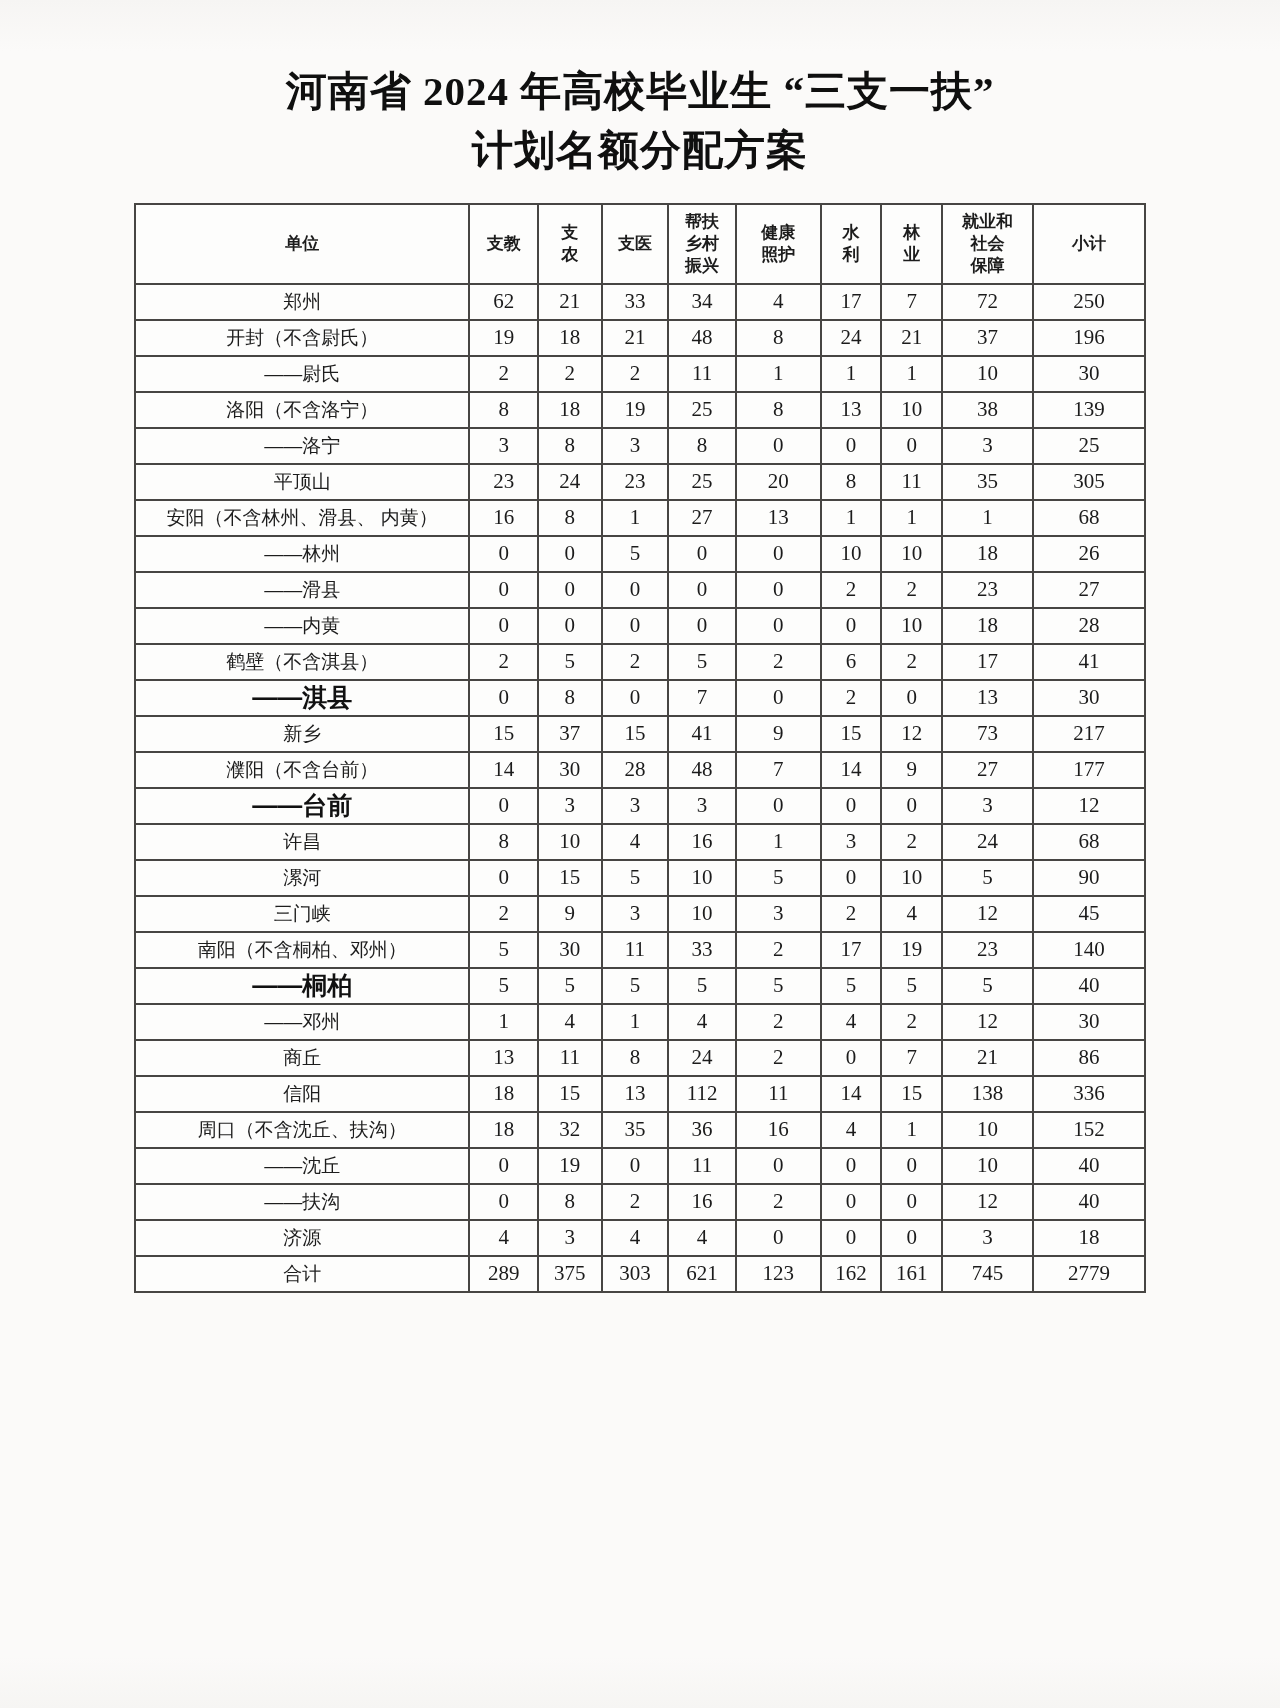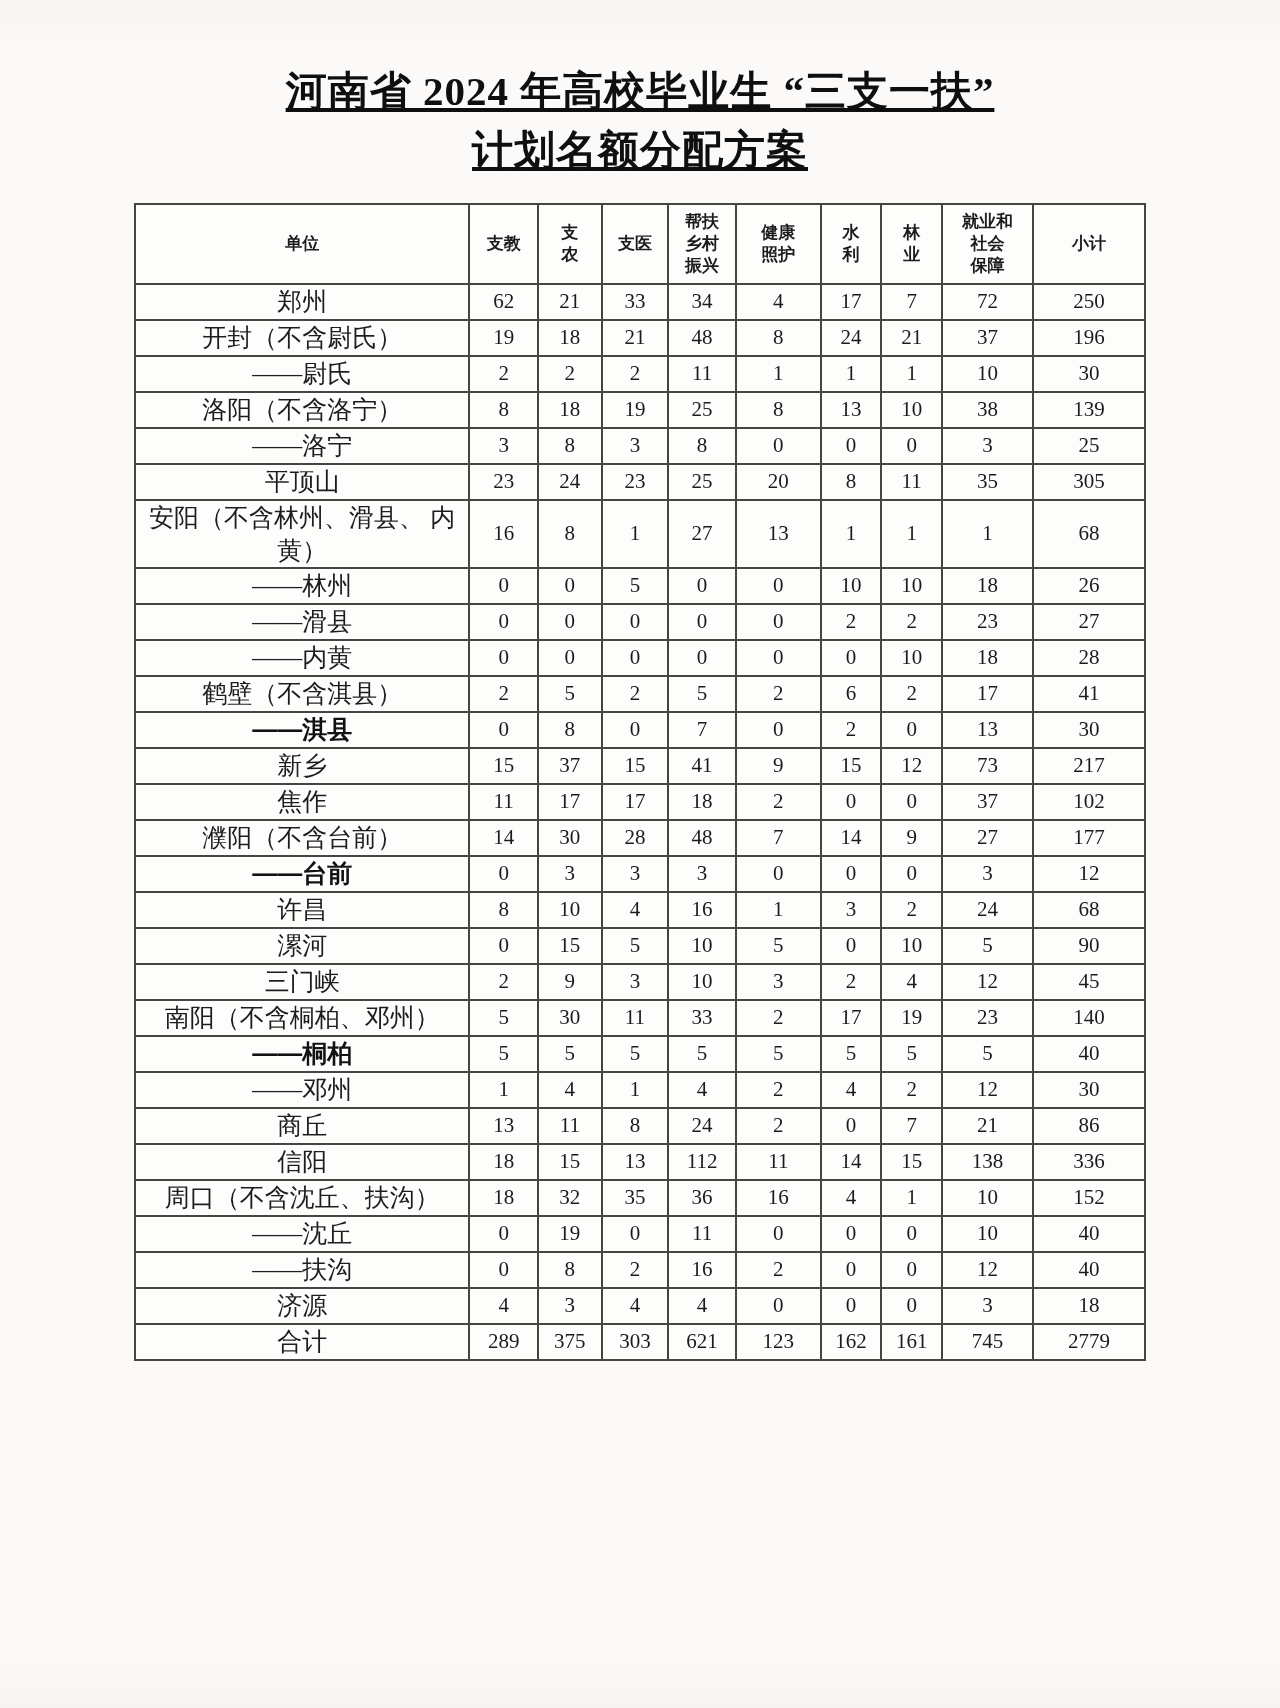"河南省 2024 年高校毕业生 “三支一扶”" .doc-title { text-decoration: underline -> none }
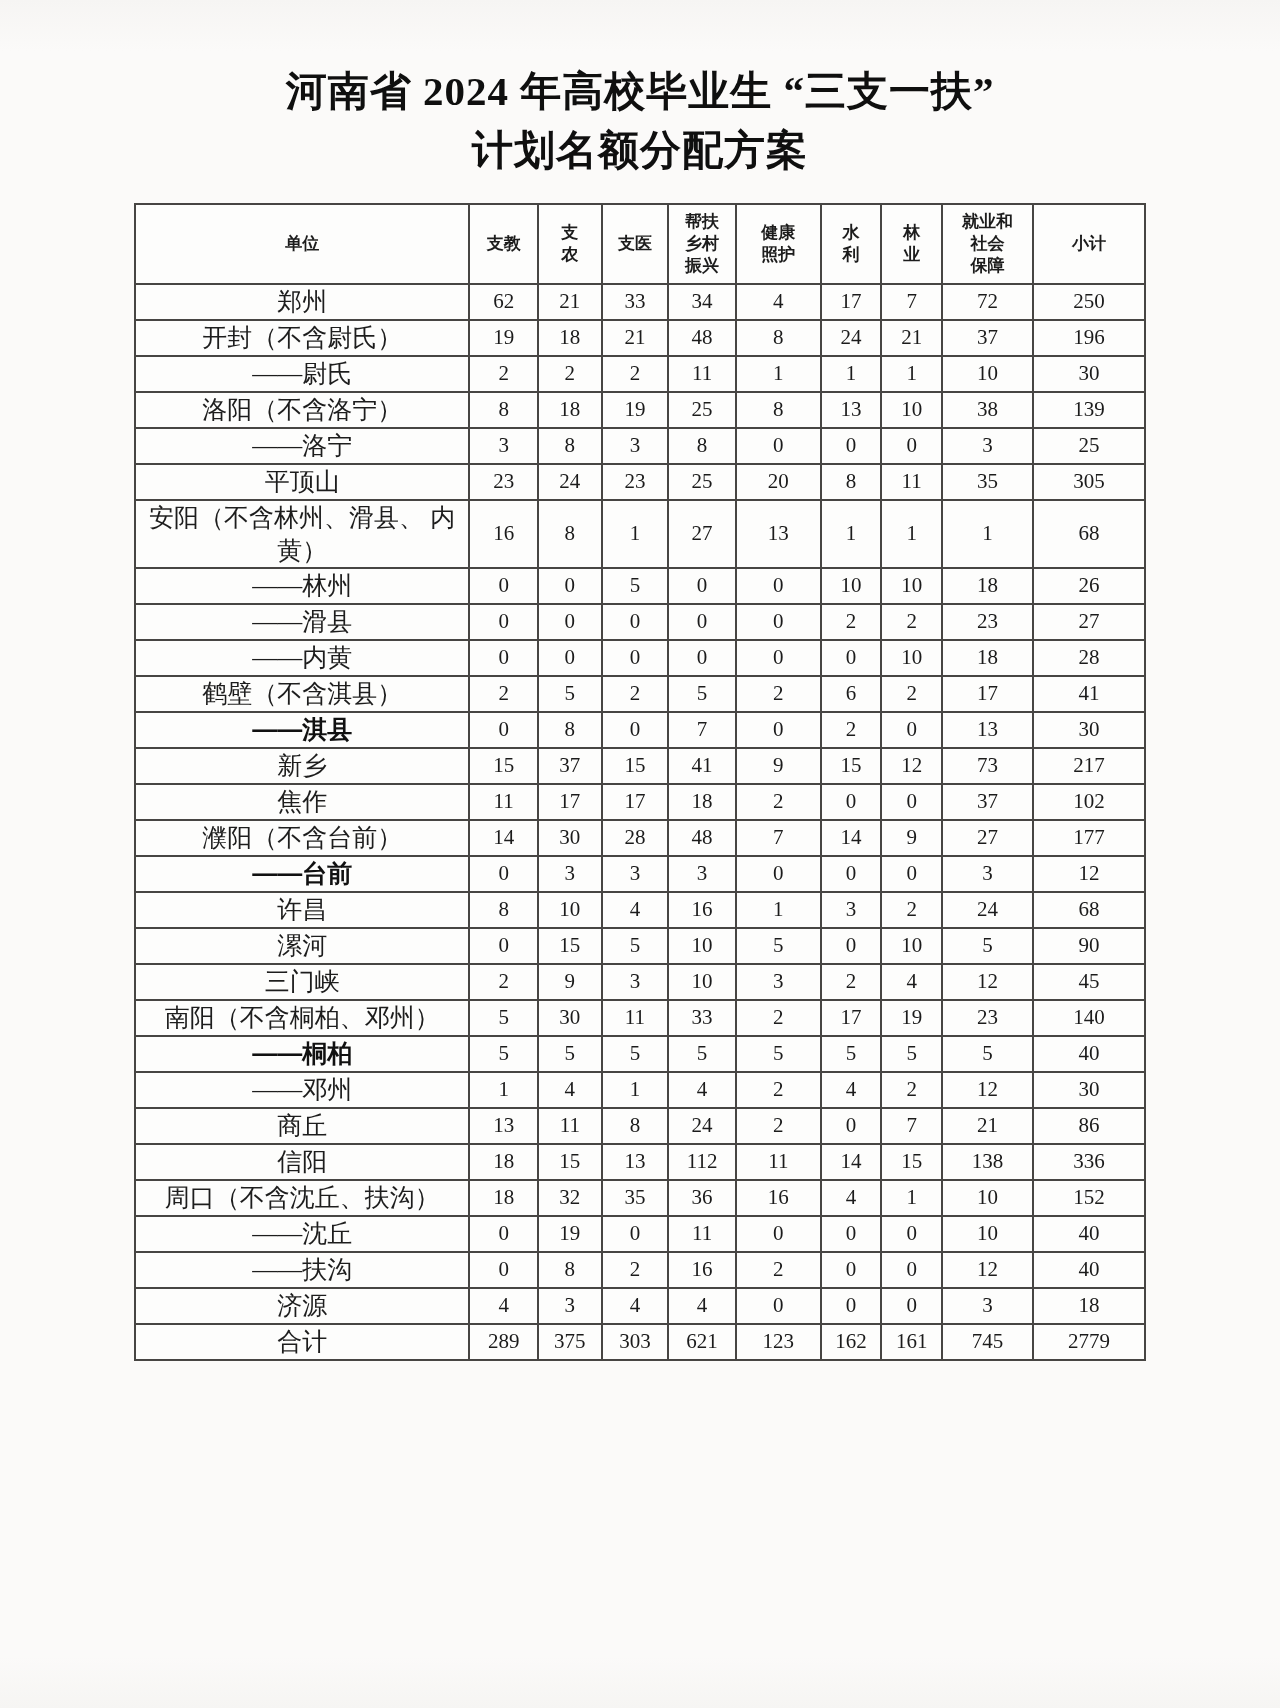"郑州" .quota-table td.unit-cell { font-family: Liberation Serif, serif -> Liberation Sans, sans-serif; font-size: 25px -> 19px }
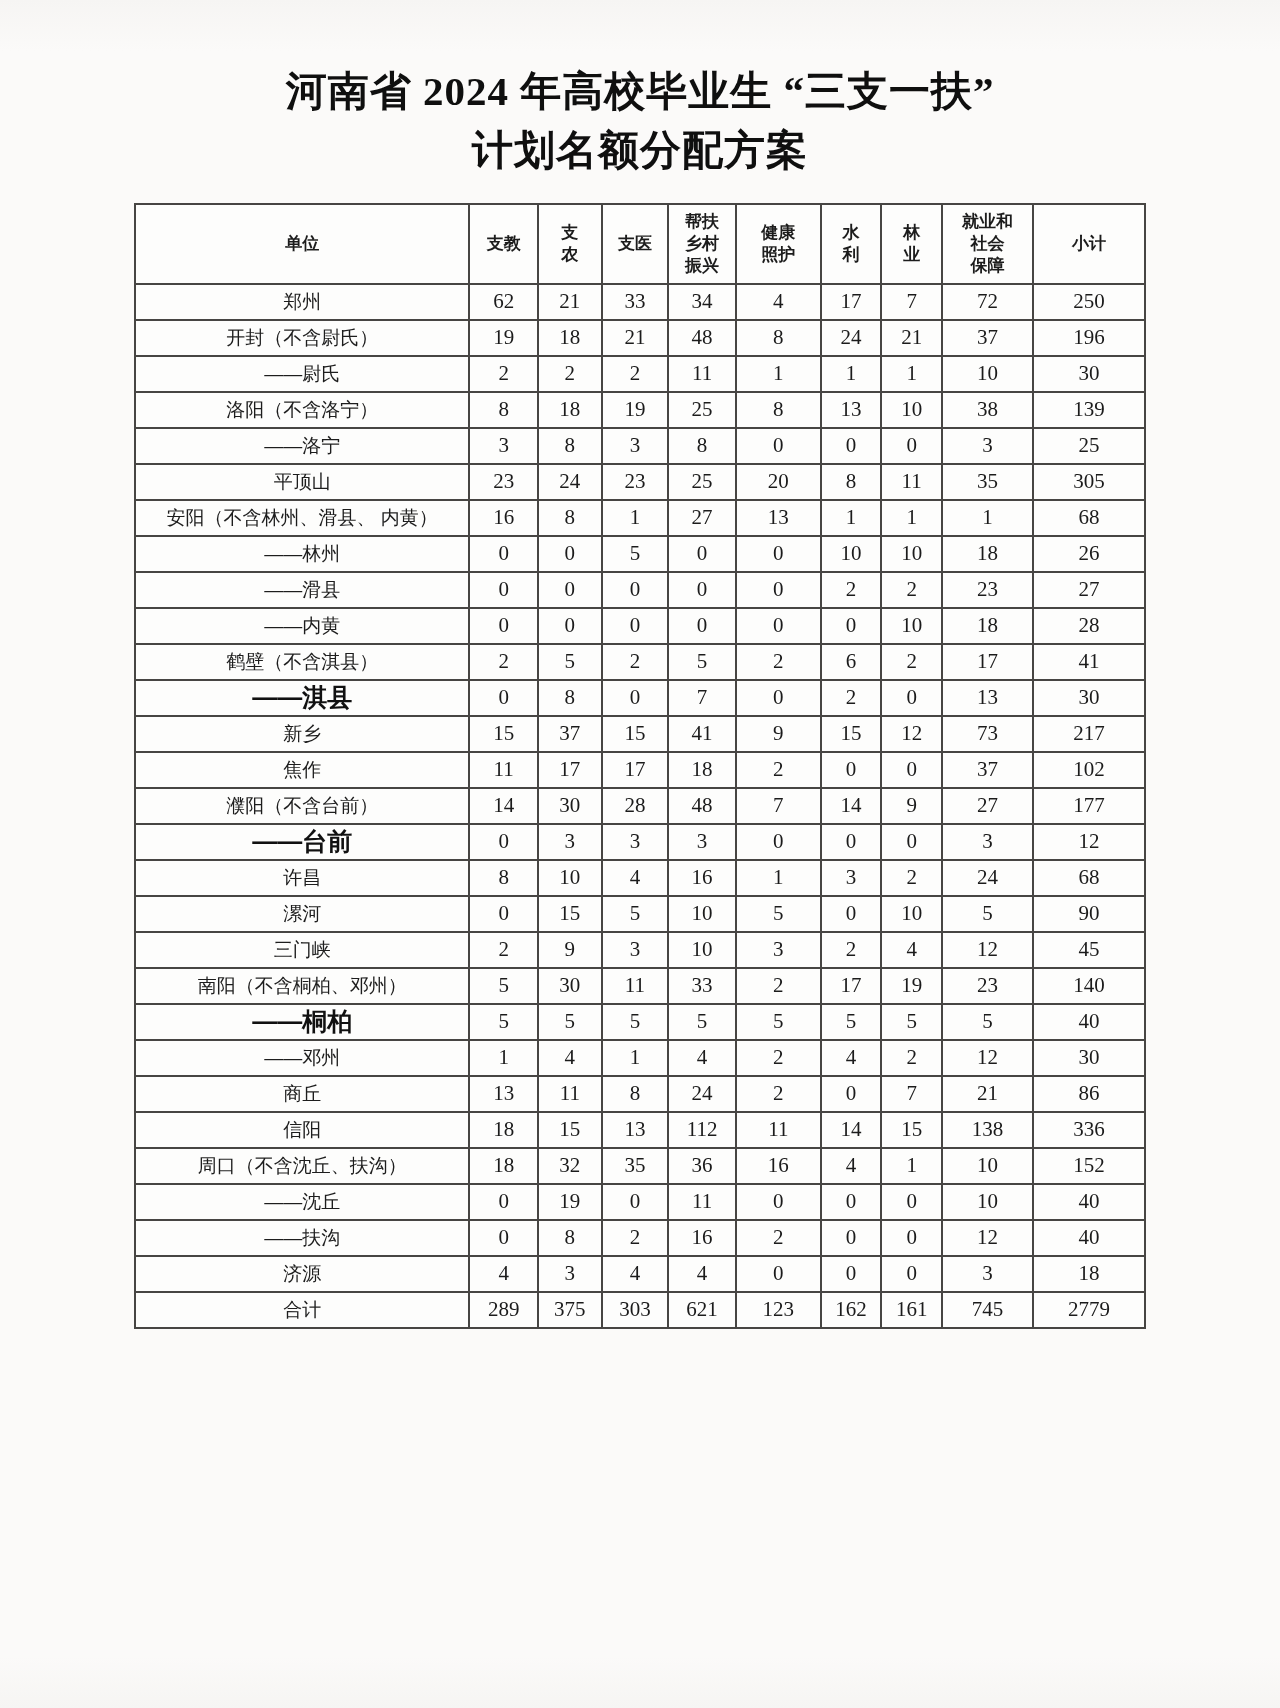"焦作" tr { html: <tr> <td>焦作</td> <td>11</td> <td>17</td> <td>17</td> <td>18</td> <td>2</td> <td>0</td> <td>0</td> <td>37</td> <td>102</td> </tr> -> none }
